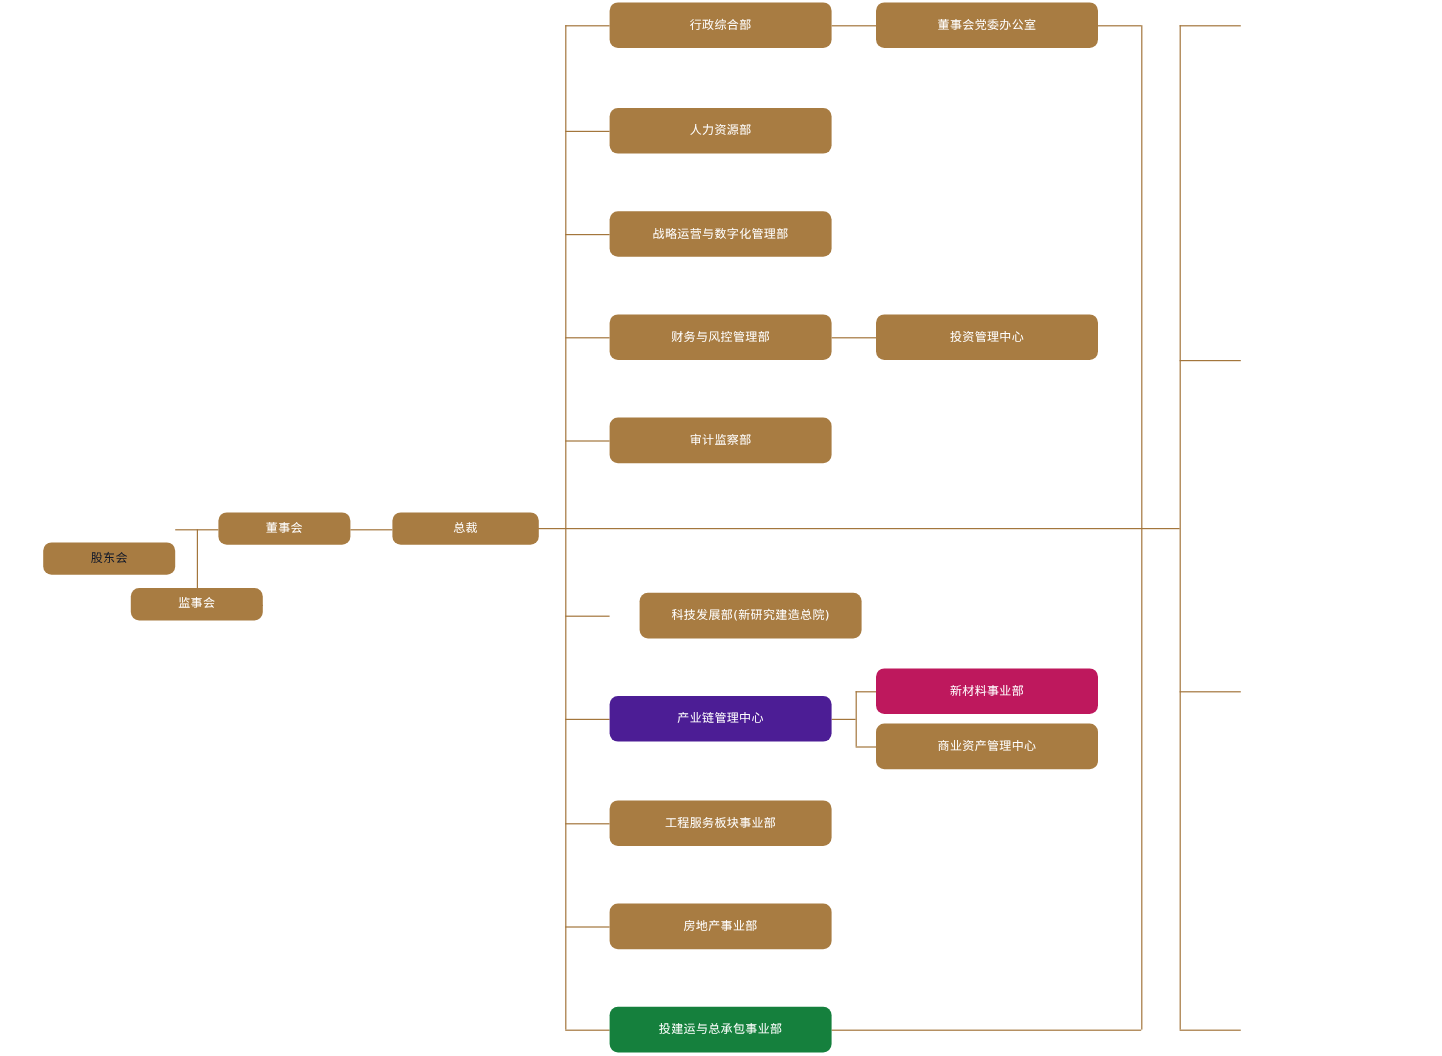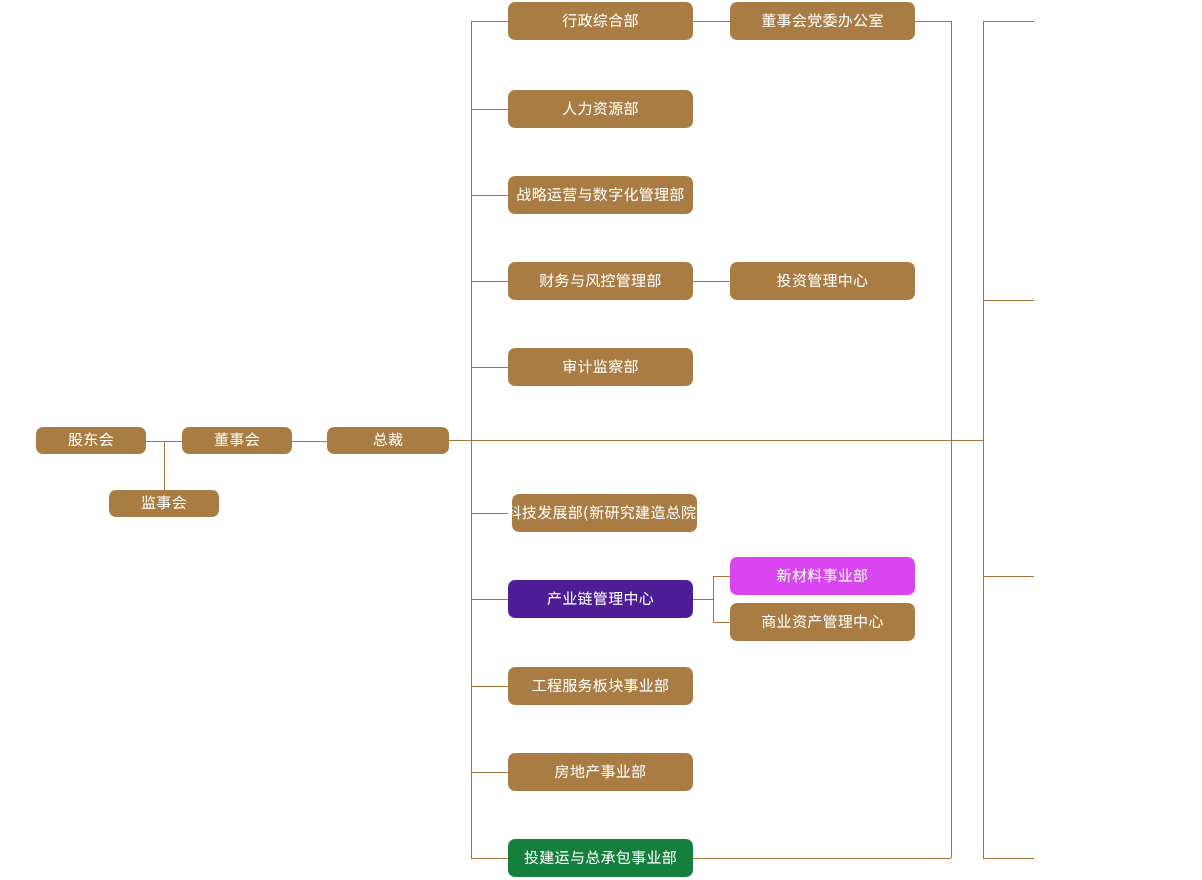"行政综合部" .node { font-size: 15px -> 10px }
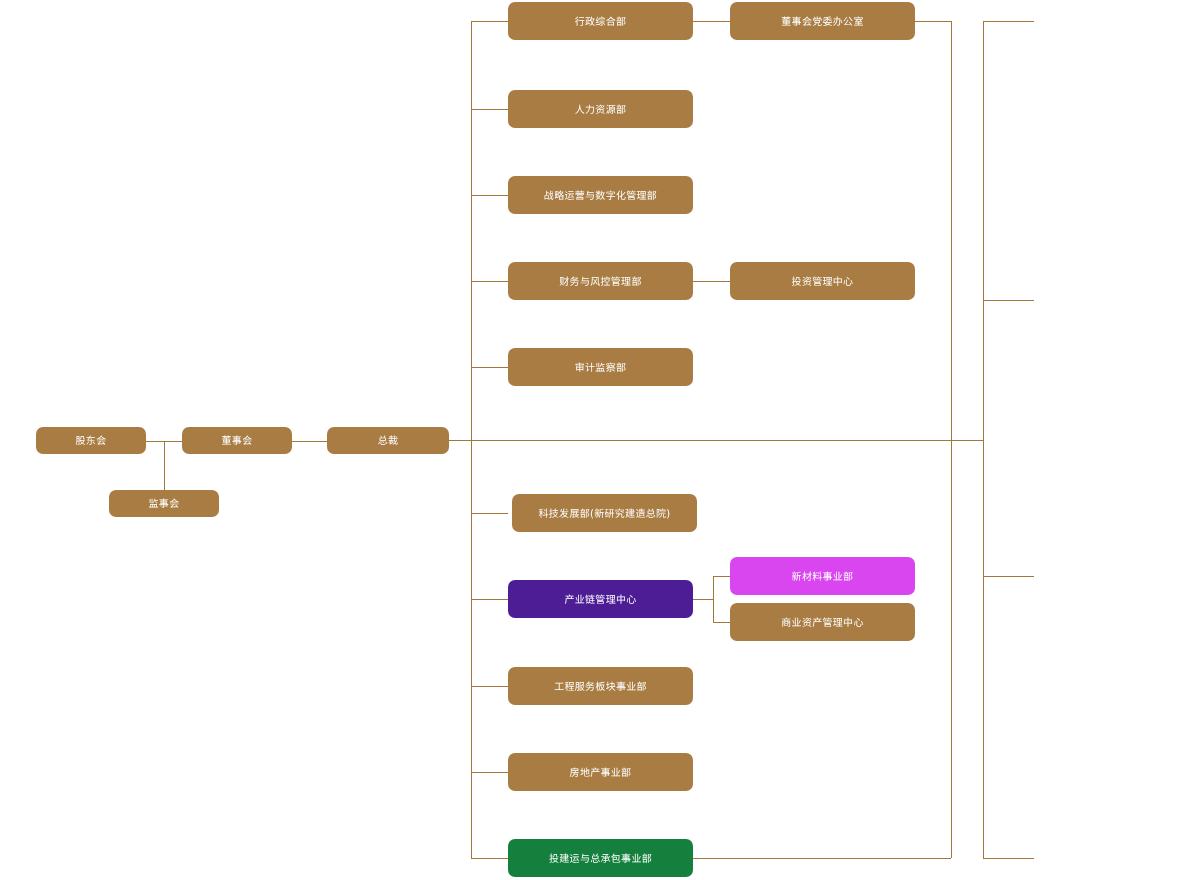"股东会" div.node { color: #ffffff -> #0f172a; top: 427px -> 452px }
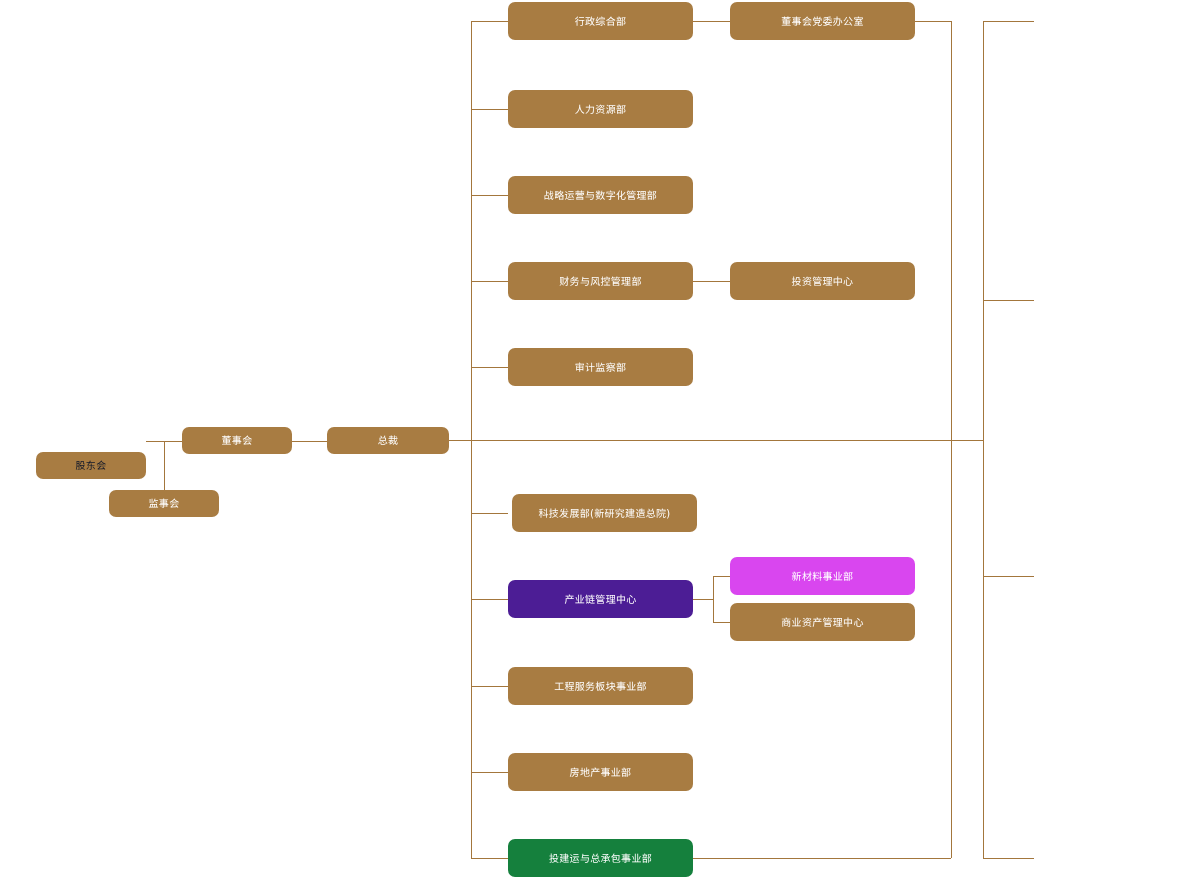"科技发展部(新研究建造总院)" div.node { left: 512px -> 533px }
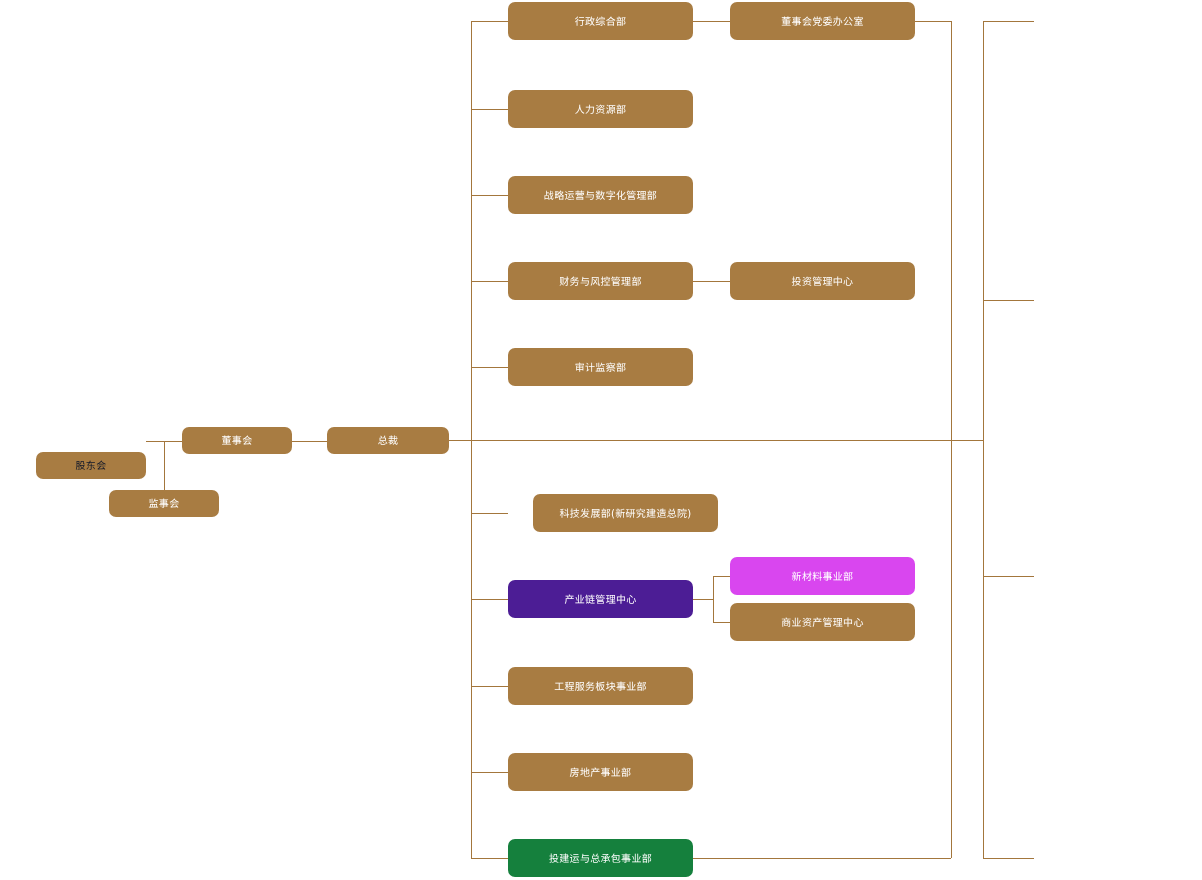"新材料事业部" div.node { background: #d946ef -> #be185d }
